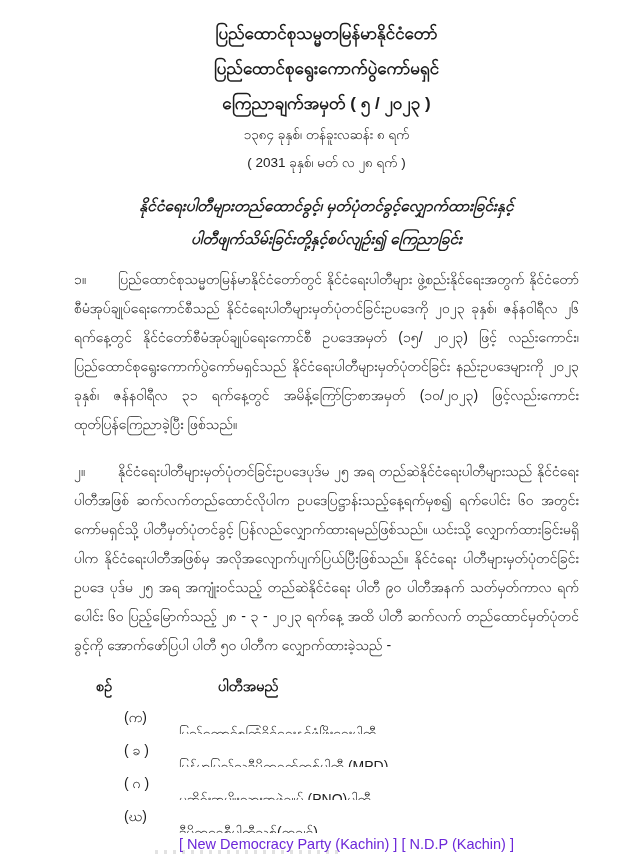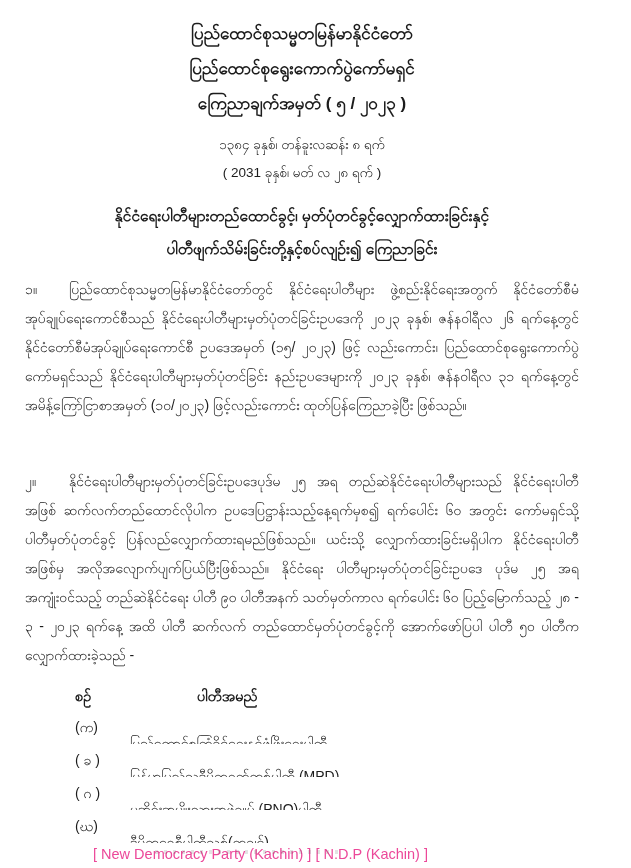"ပြည်ထောင်စုသမ္မတမြန်မာနိုင်ငံတော်" .page { padding: 16px 52px 0 25px -> 16px 52px 0 74px }
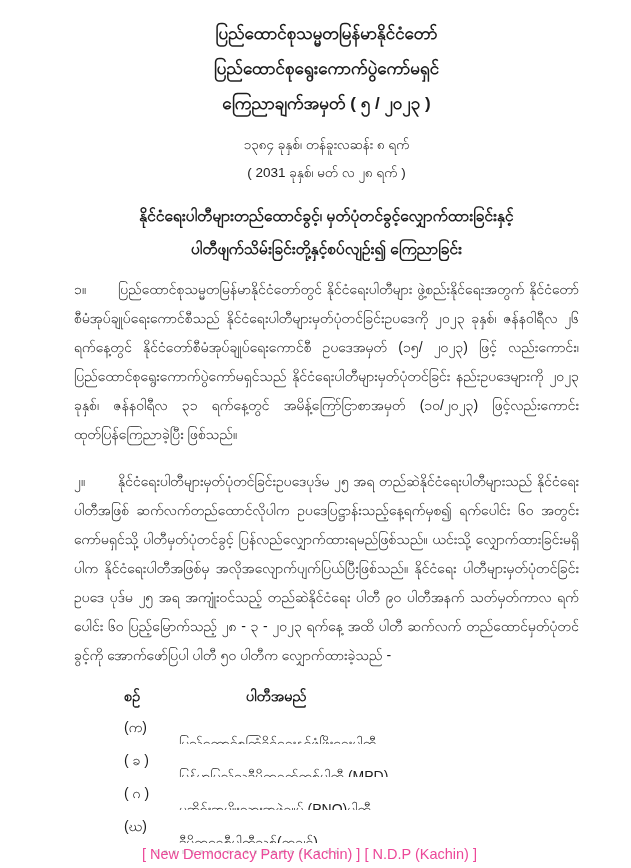"၁၃၈၄ ခုနှစ်၊ တန်ခူးလဆန်း ၈ ရက်" .date-block { margin-top: 10px -> none }
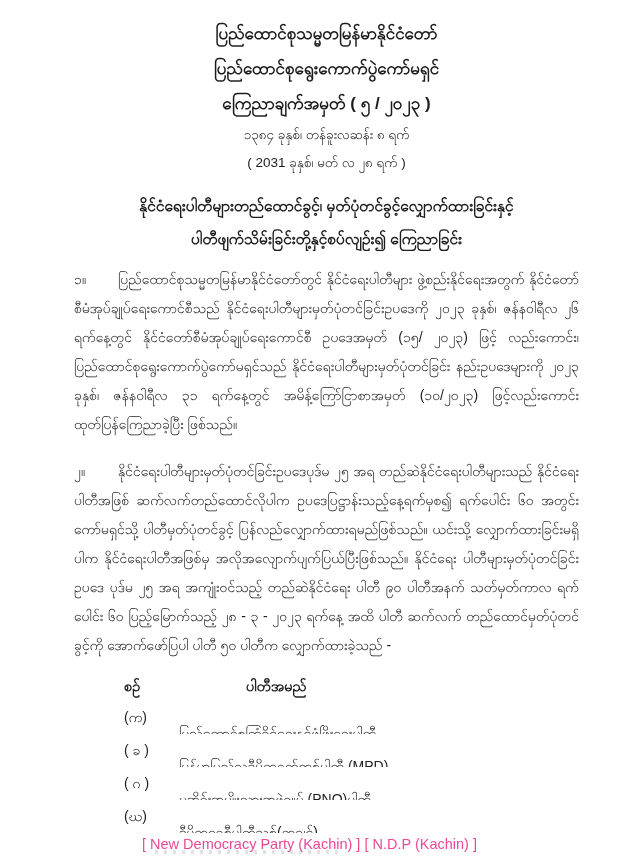"နိုင်ငံရေးပါတီများတည်ထောင်ခွင့်၊" .subject-block { font-style: none -> italic }
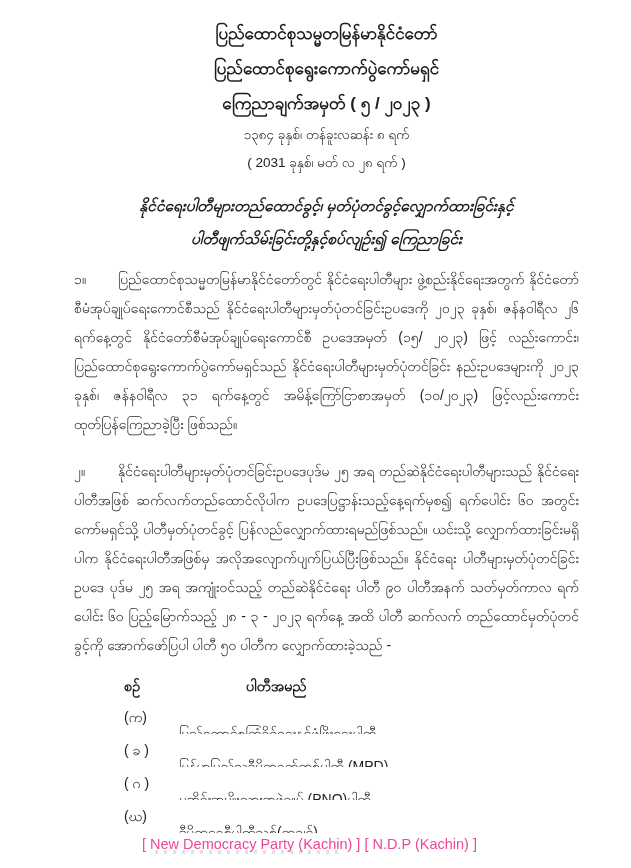"စဉ်" .col-serial-h { margin-left: 50px -> 22px }
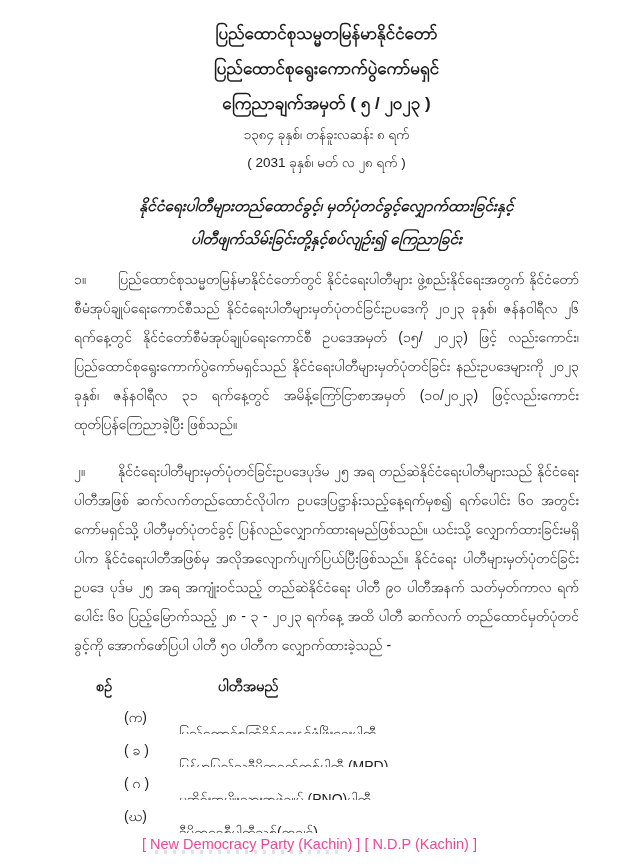"[ New Democracy Party (Kachin)" .english-line { color: #ec4899 -> #6d28d9; margin-left: 68px -> 105px }
